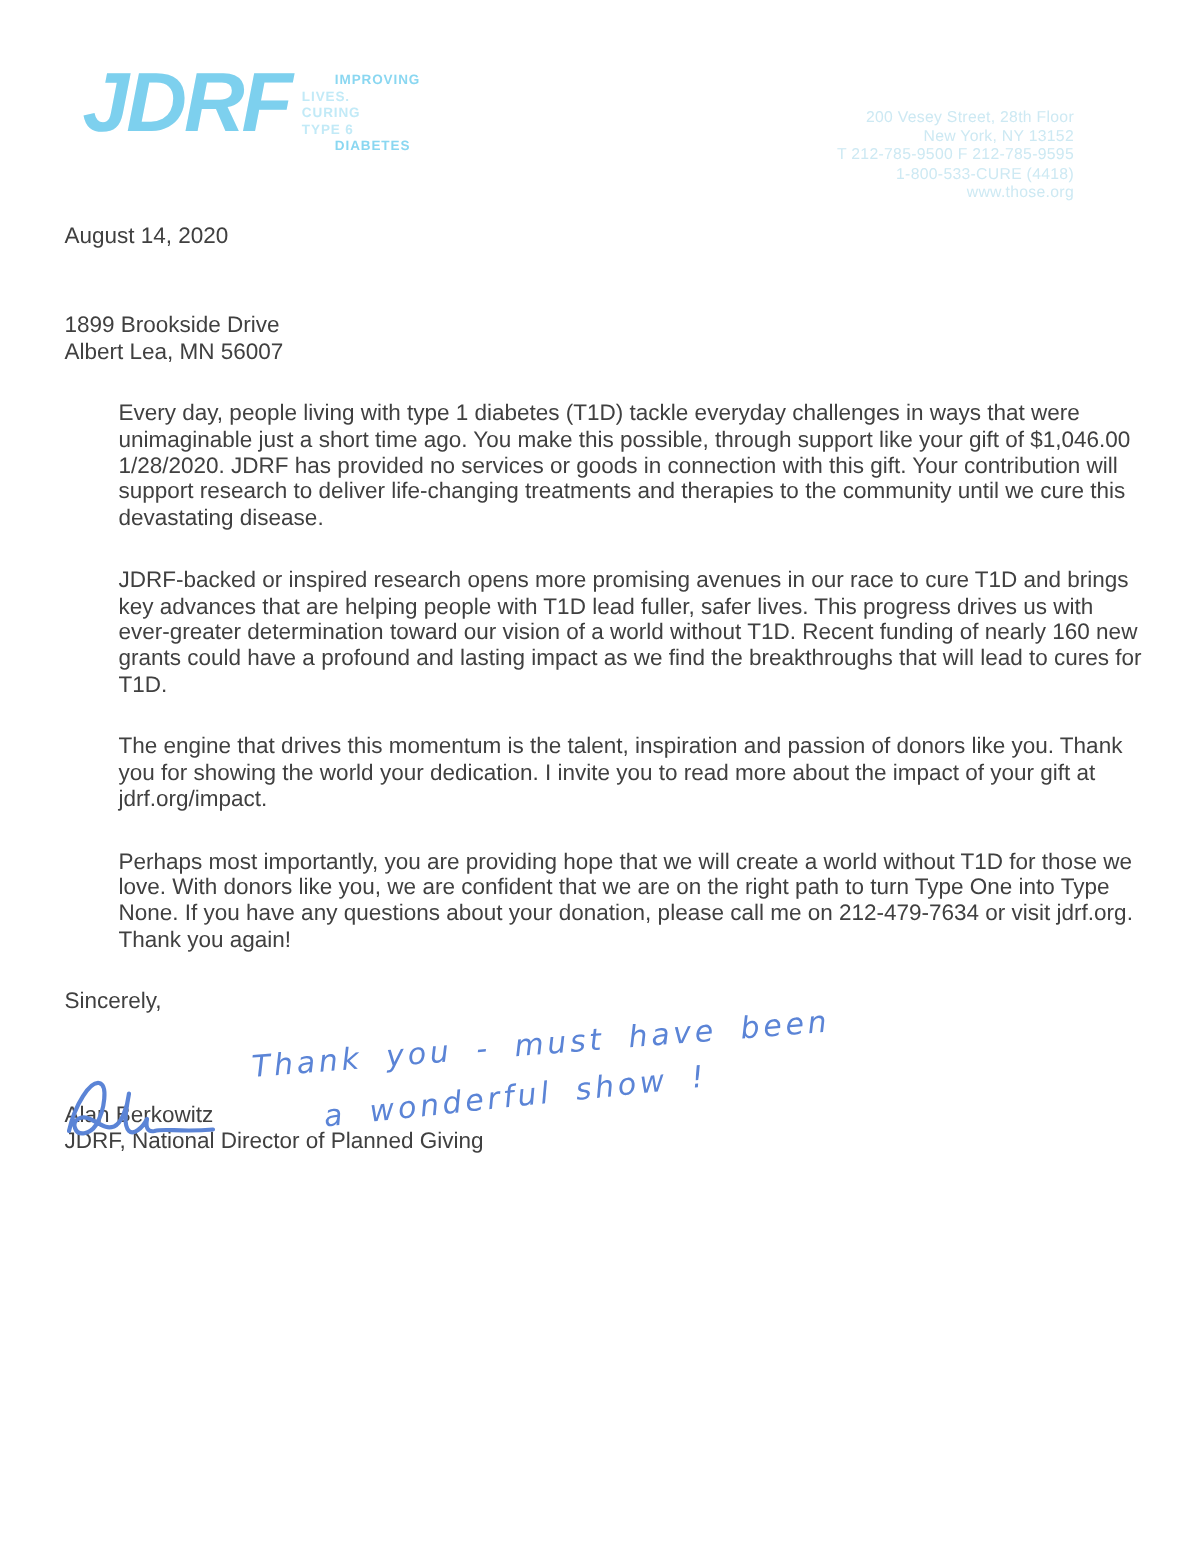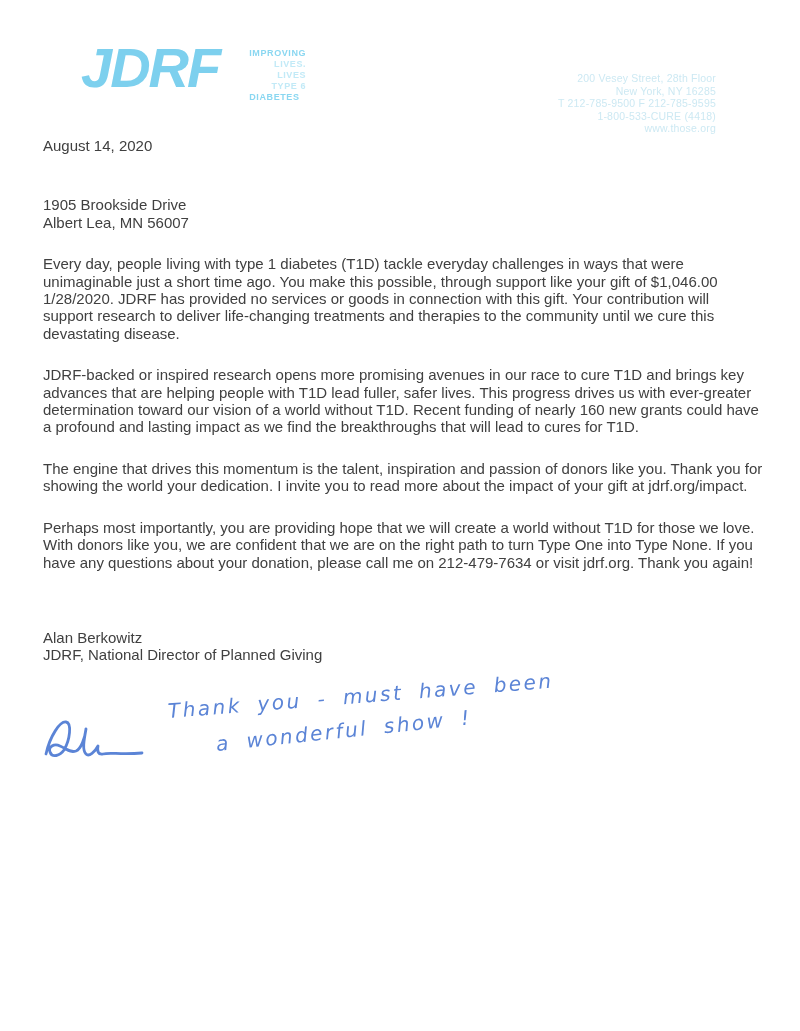"JDRF" .logo-word { margin-left: 26px -> none }
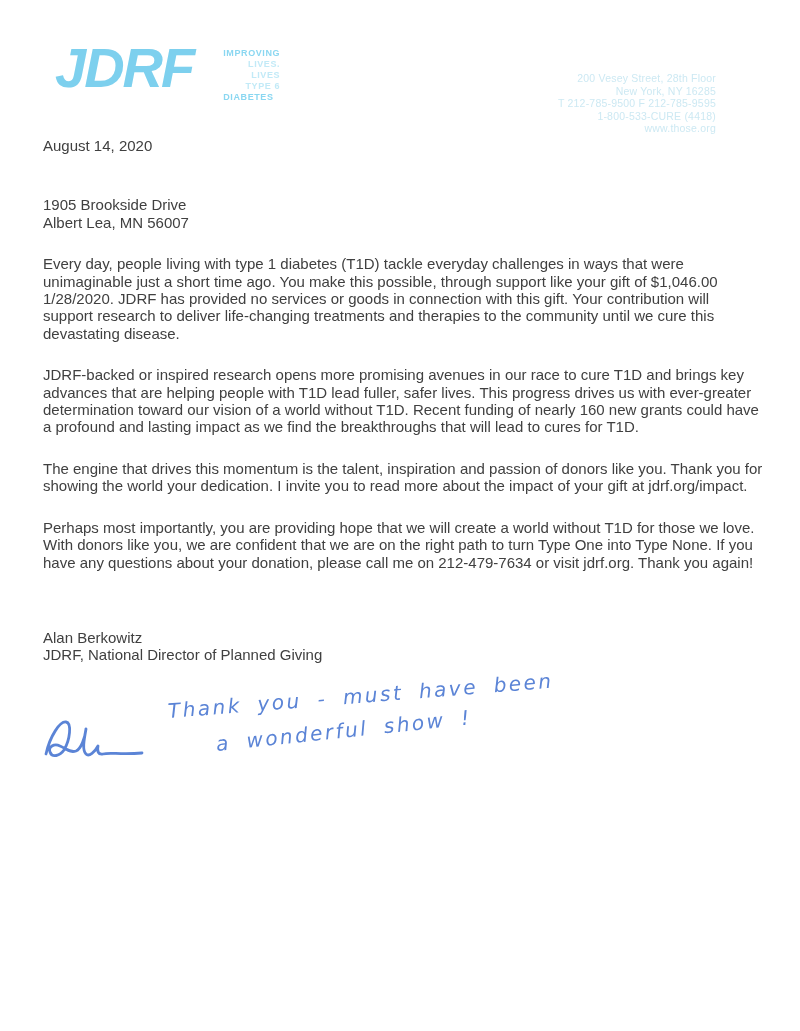"LIVES." .logo-tagline .tag-light { text-align: right -> none }
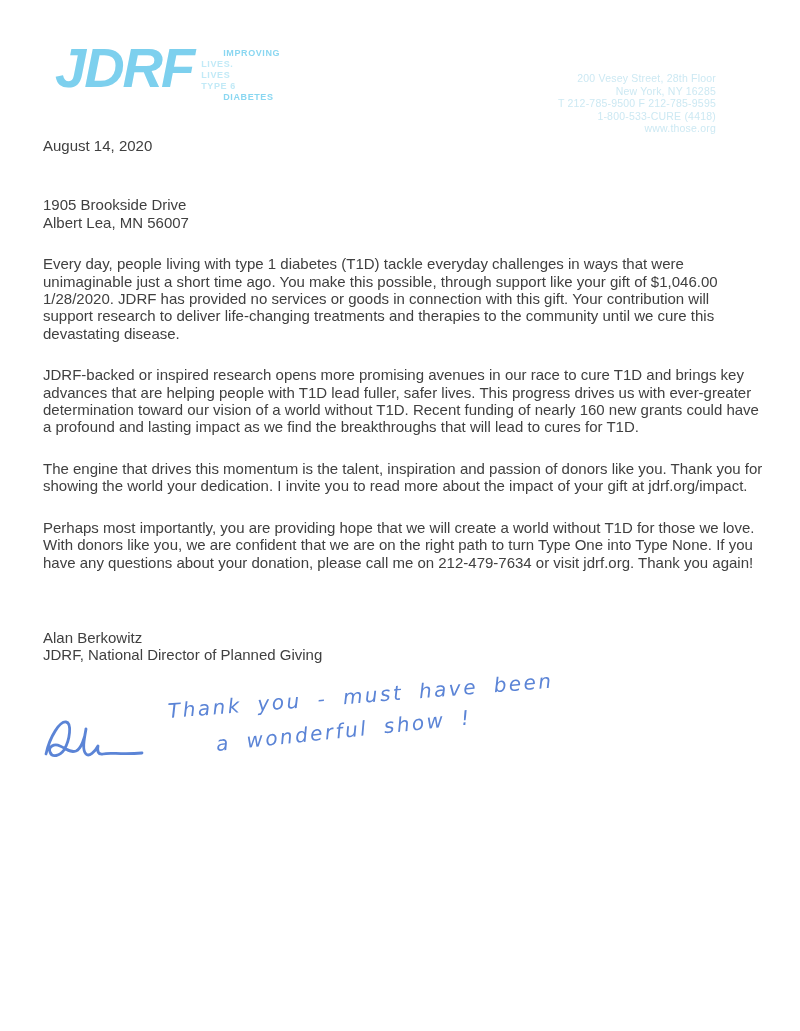"LIVES" div.tag-light { text: LIVES -> CURING }
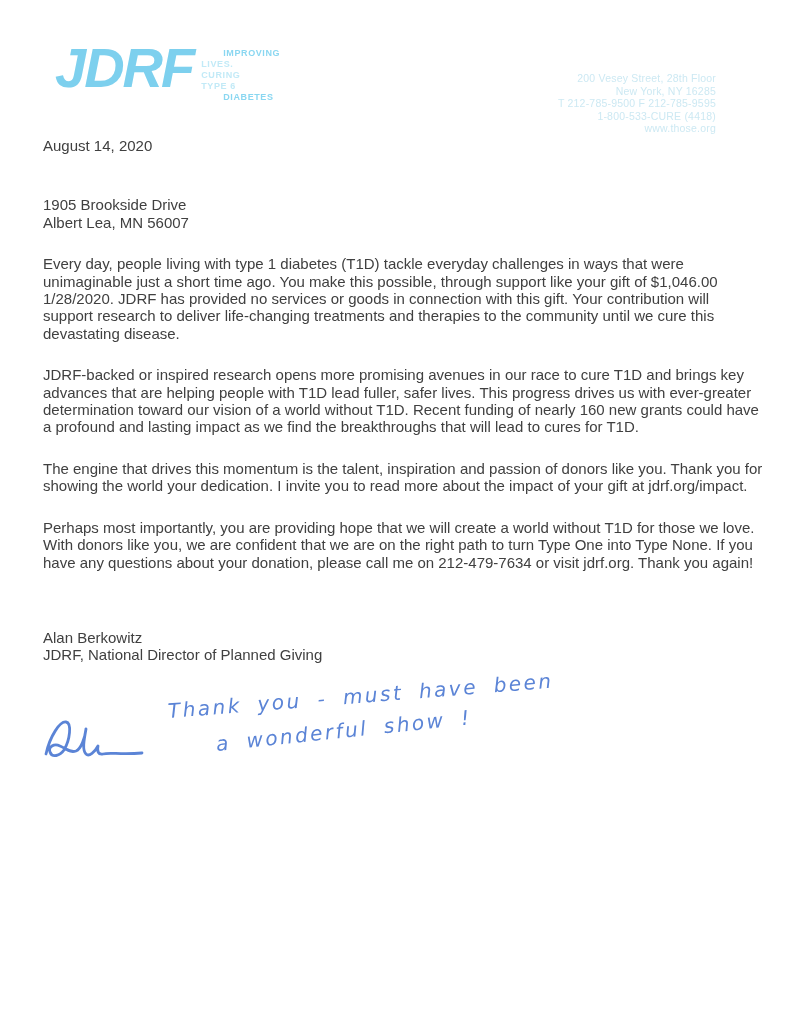"New York, NY 16285" div { text: 16285 -> 13152 }
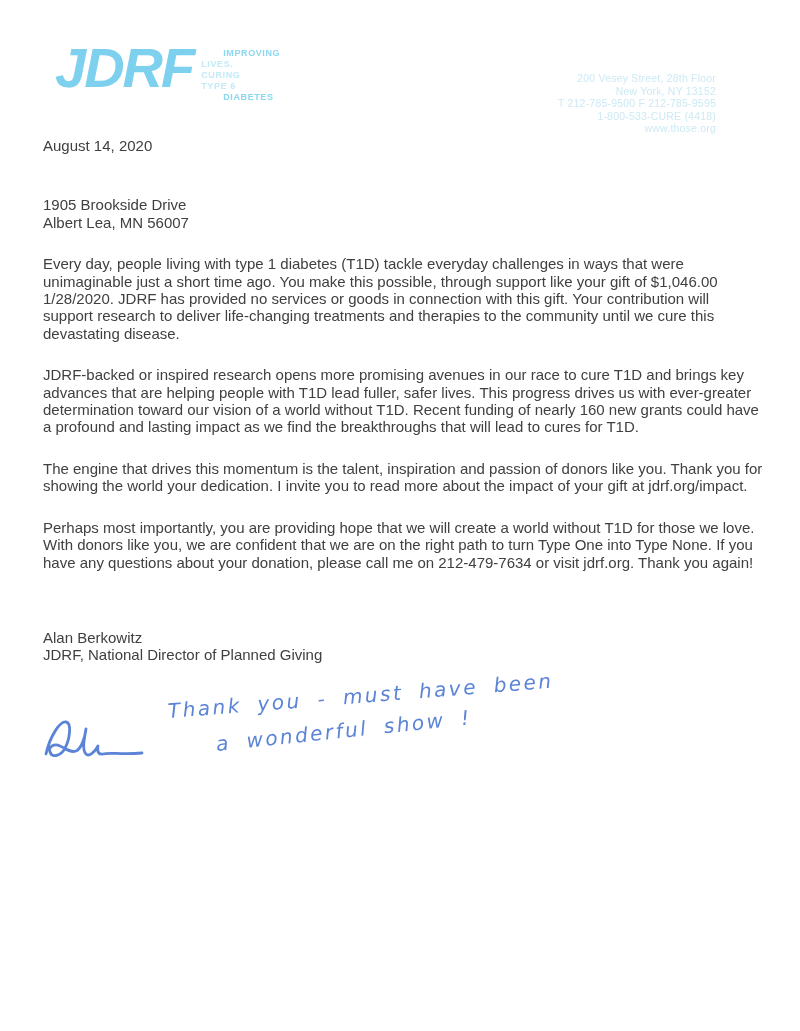"August 14, 2020" .letter-body { top: 0 -> 12px }
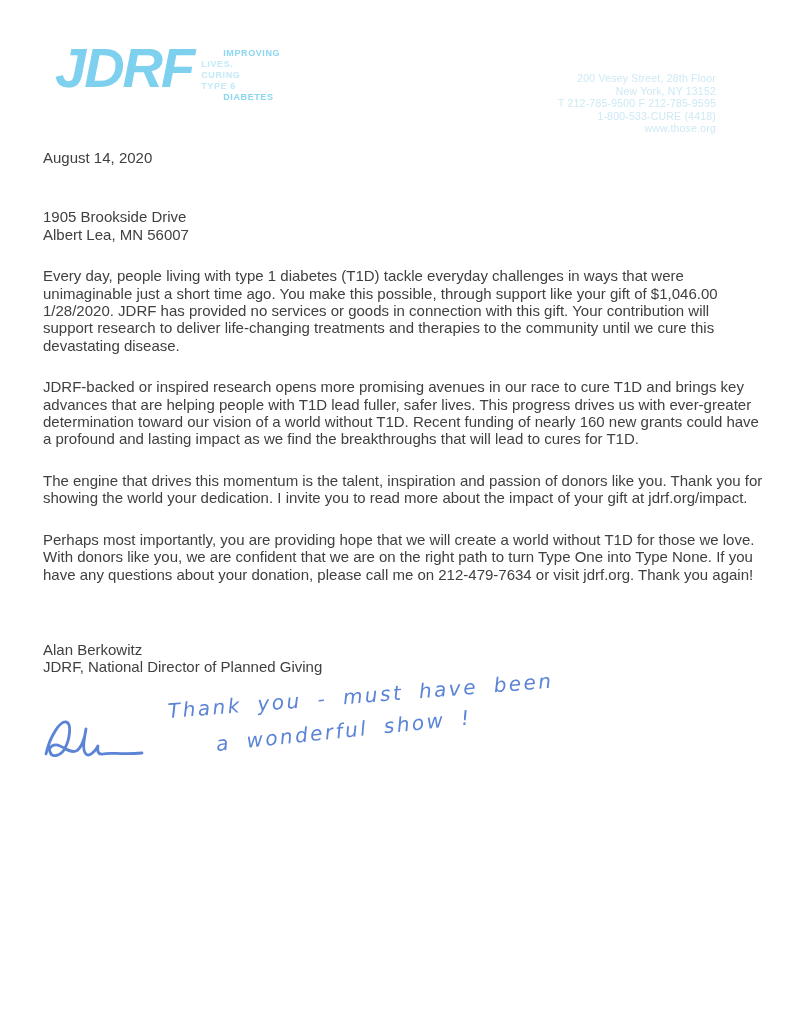"1905 Brookside Drive" div { text: 1905 -> 1899 }
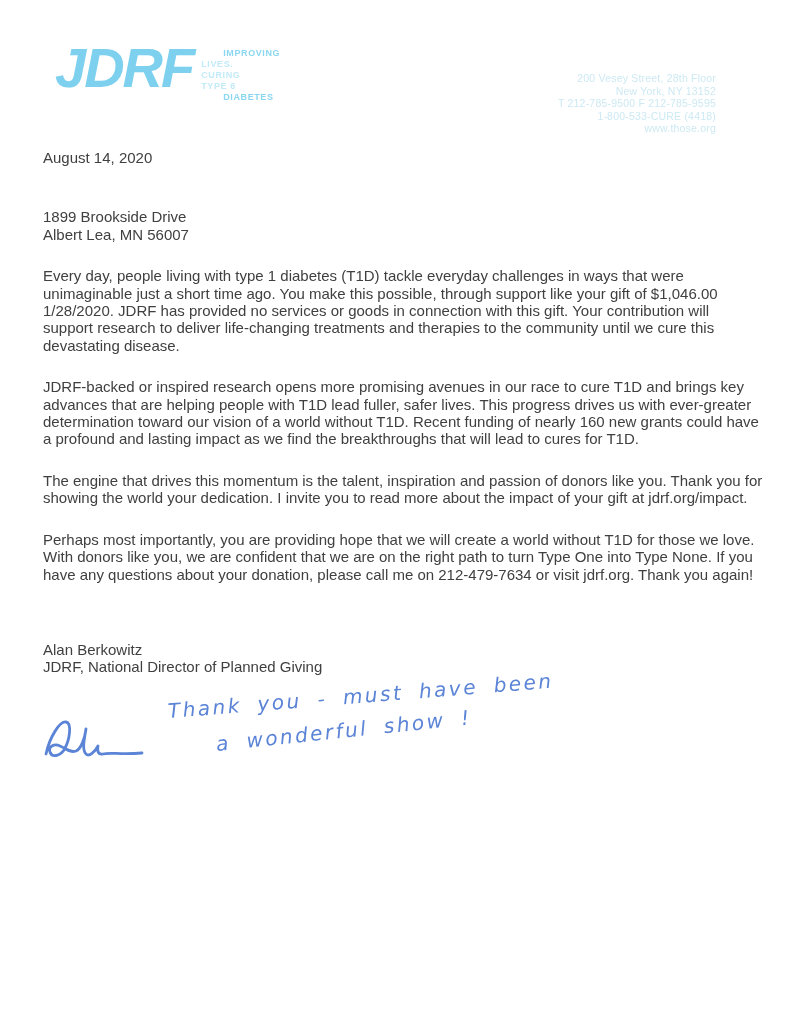"Every day, people living with" .para { margin-left: none -> 36px }
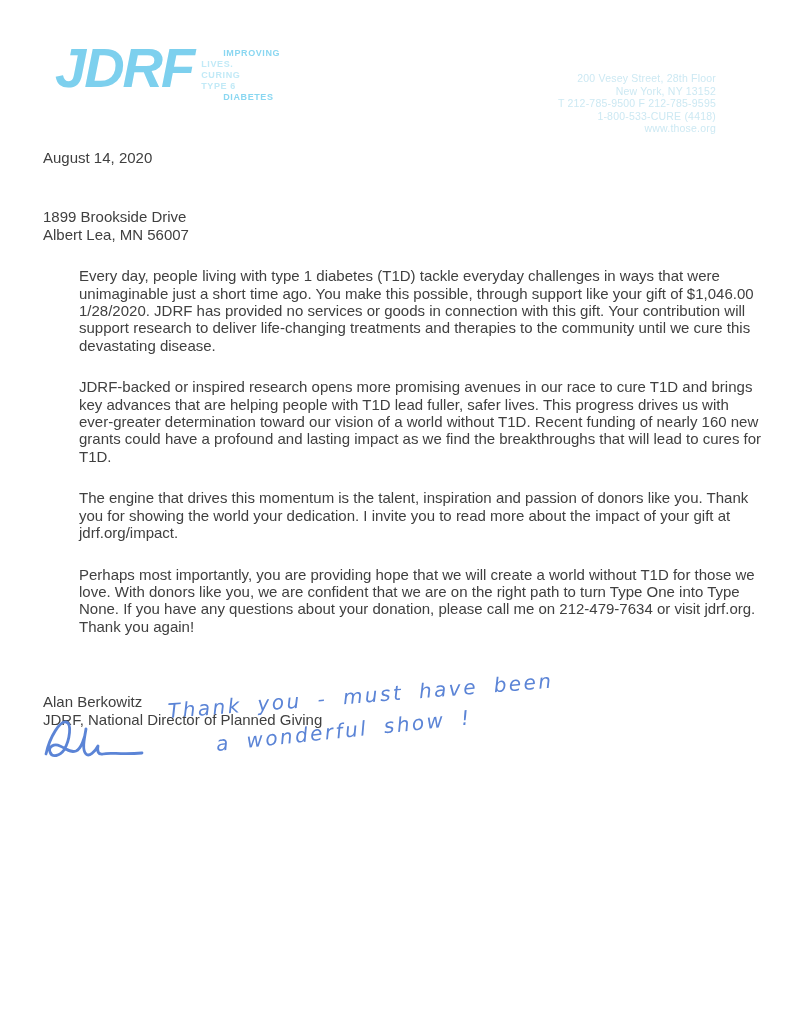"Sincerely," div.closing { html: none -> <div>Sincerely,</div> }
